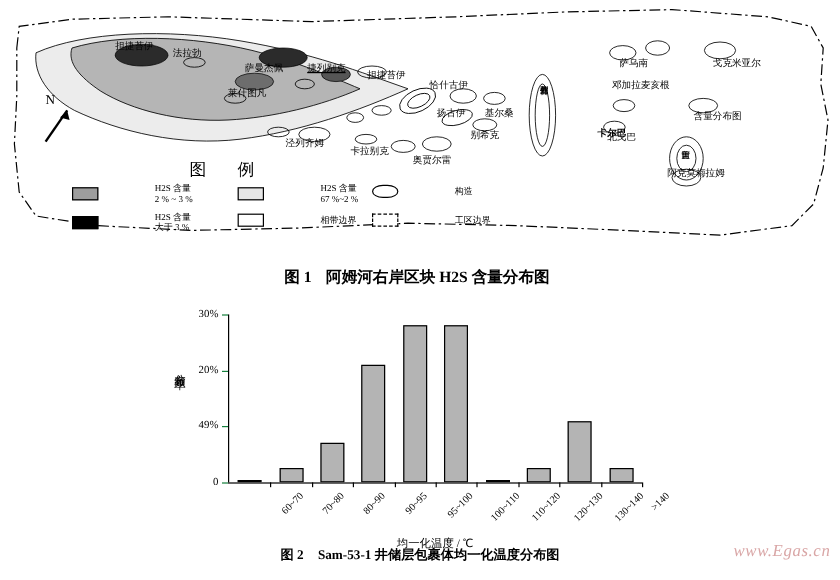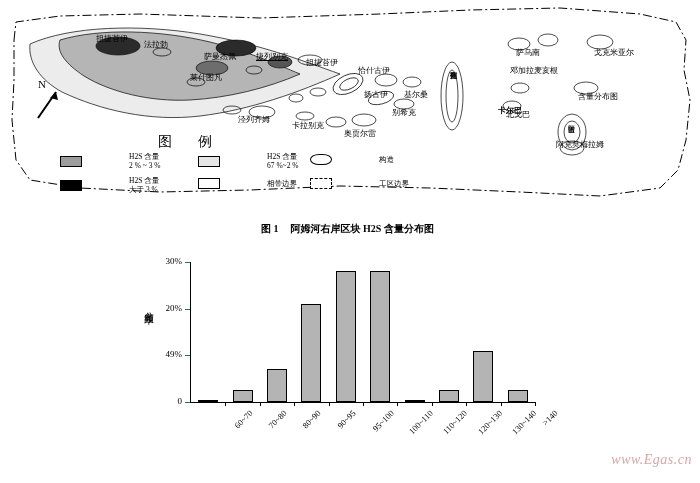"图 1 阿姆河右岸区块 H2S 含量分布图" #fig1-caption { font-size: 10px -> 13px }
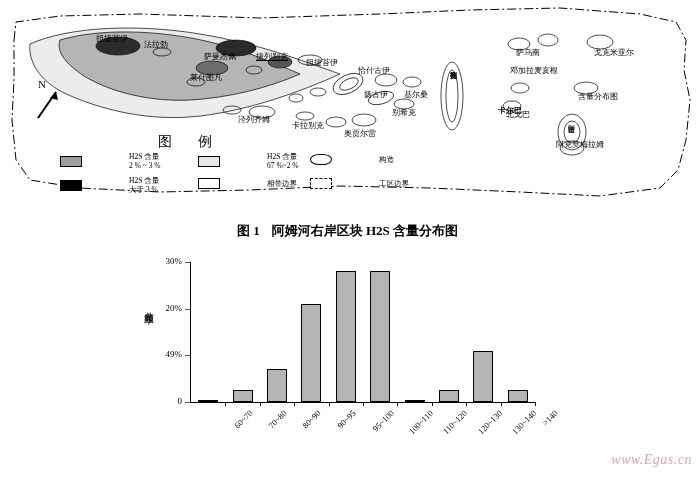"均一化温度 / ℃" div { html: none -> <div>均一化温度 / ℃</div> }
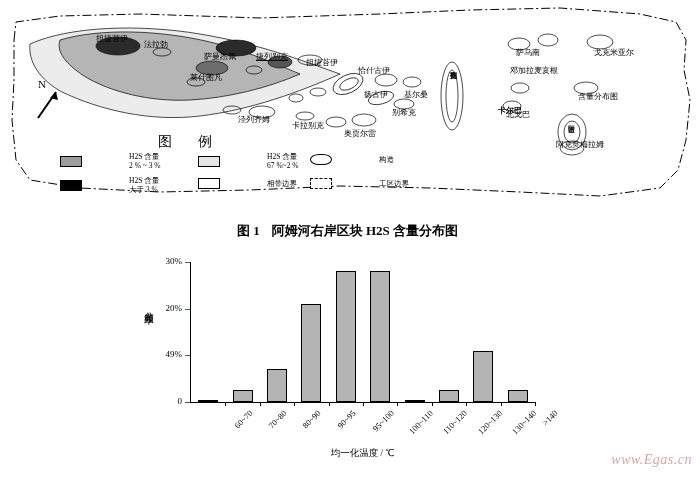"图 2 Sam-53-1 井储层包裹体均一化温度分布图" div { html: none -> <div> <span>图 2</span><span>Sam-53-1 井储层包裹体均一化温度分布图</span> </div> }
